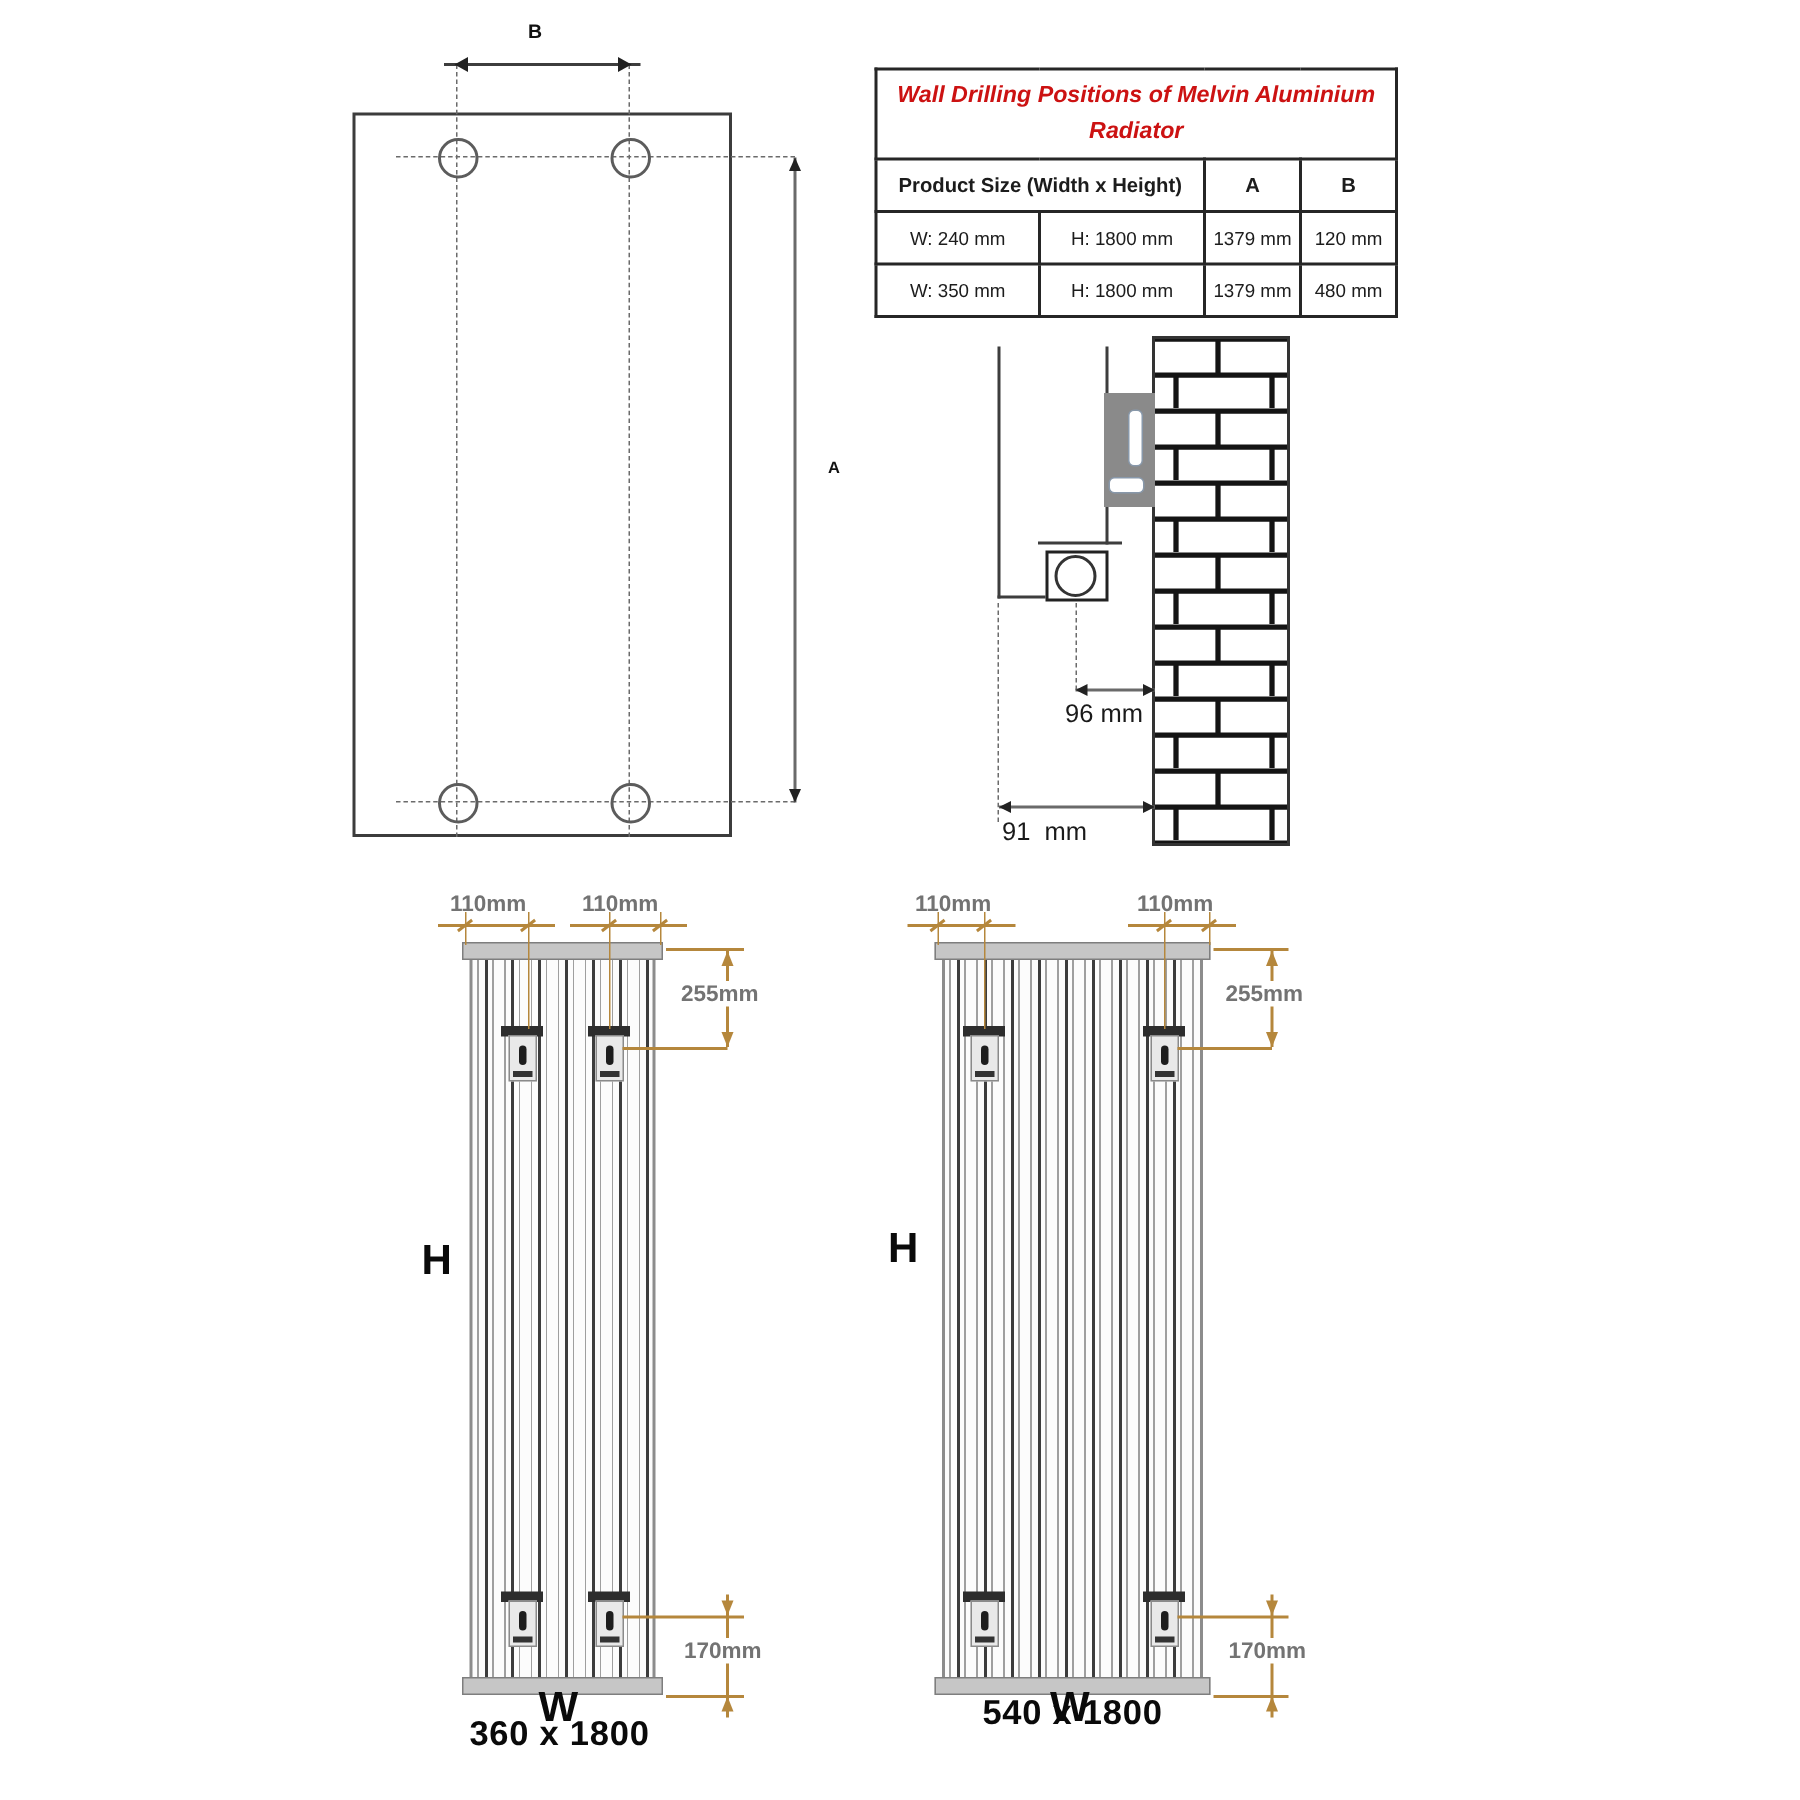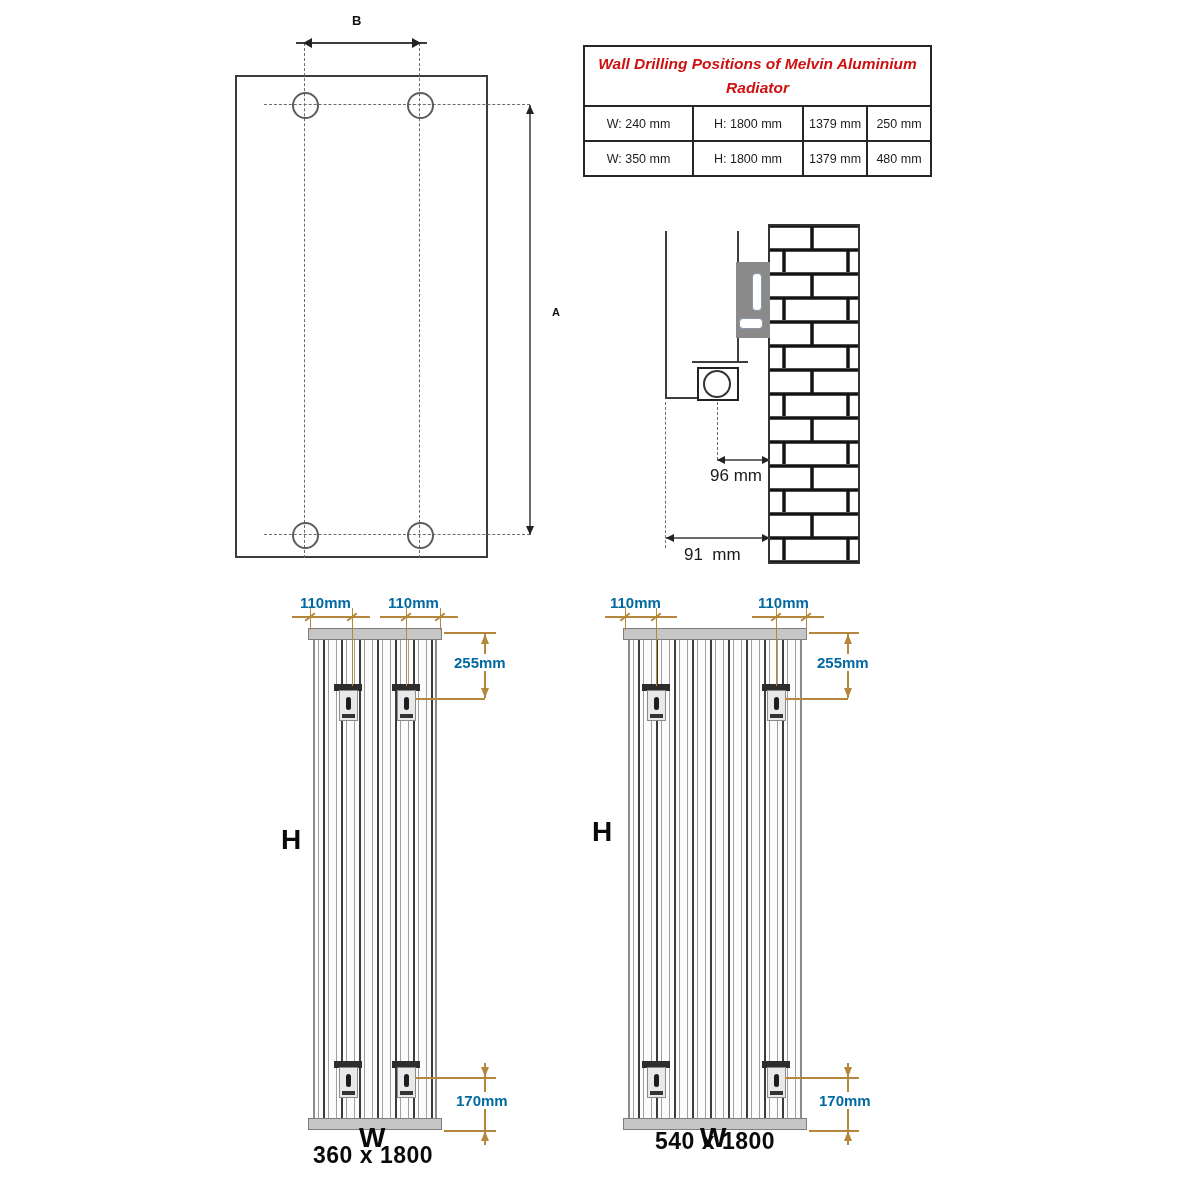"Product Size (Width x Height)" tr { html: none -> <tr> <td>Product Size (Width x Height)</td> <td>A</td> <td>B</td> </tr> }
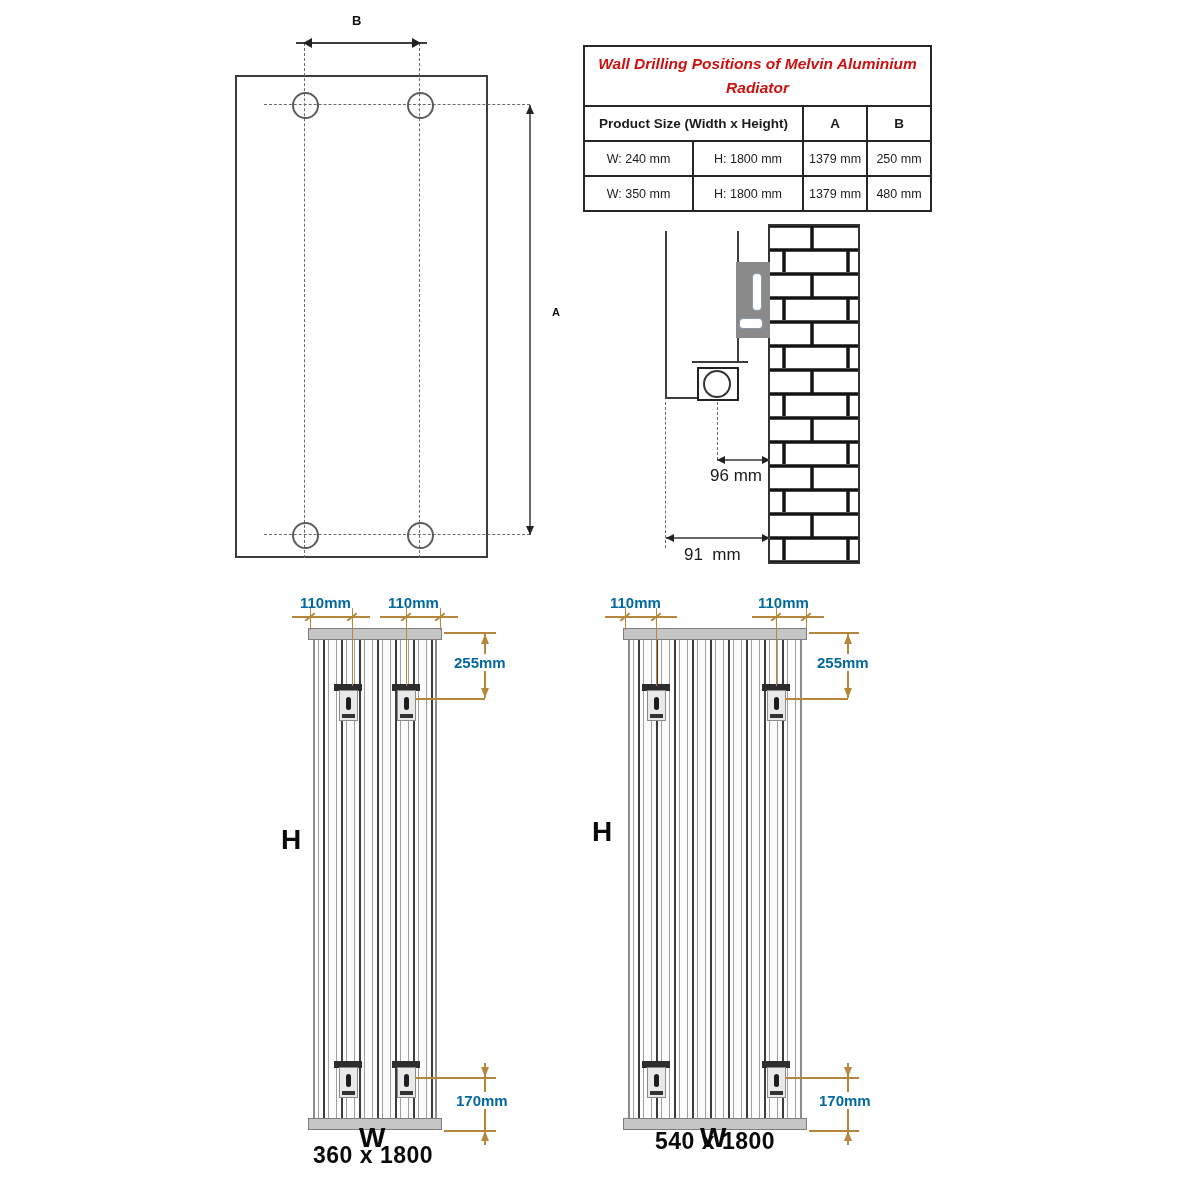"250 mm" td.cell { text: 250 -> 120 }
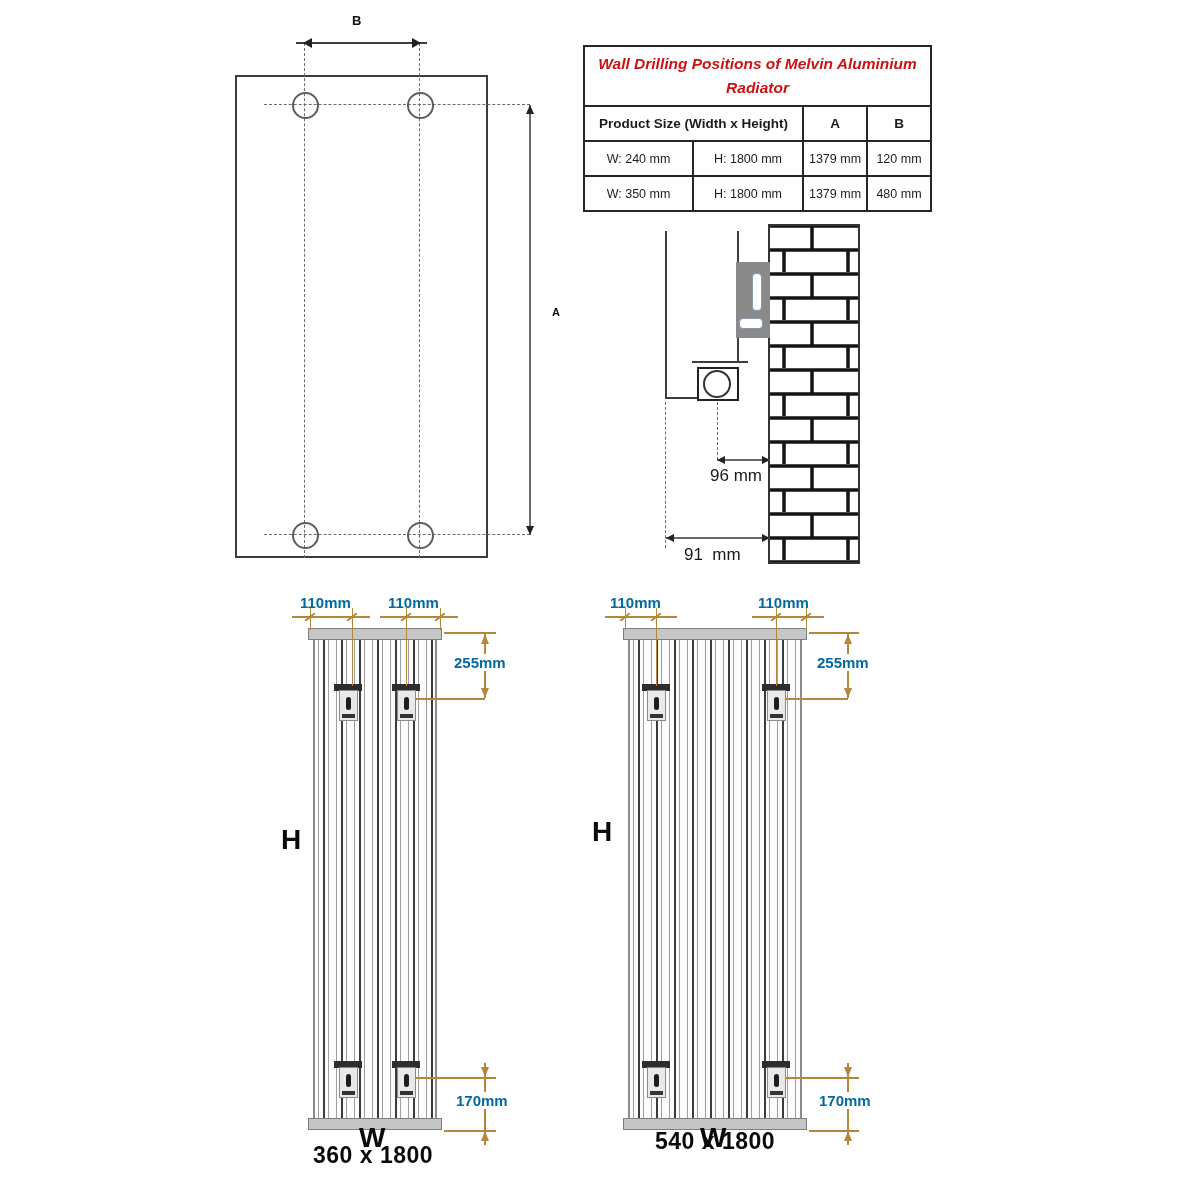"91 mm" div.mmlbl { left: 84px -> 68px }
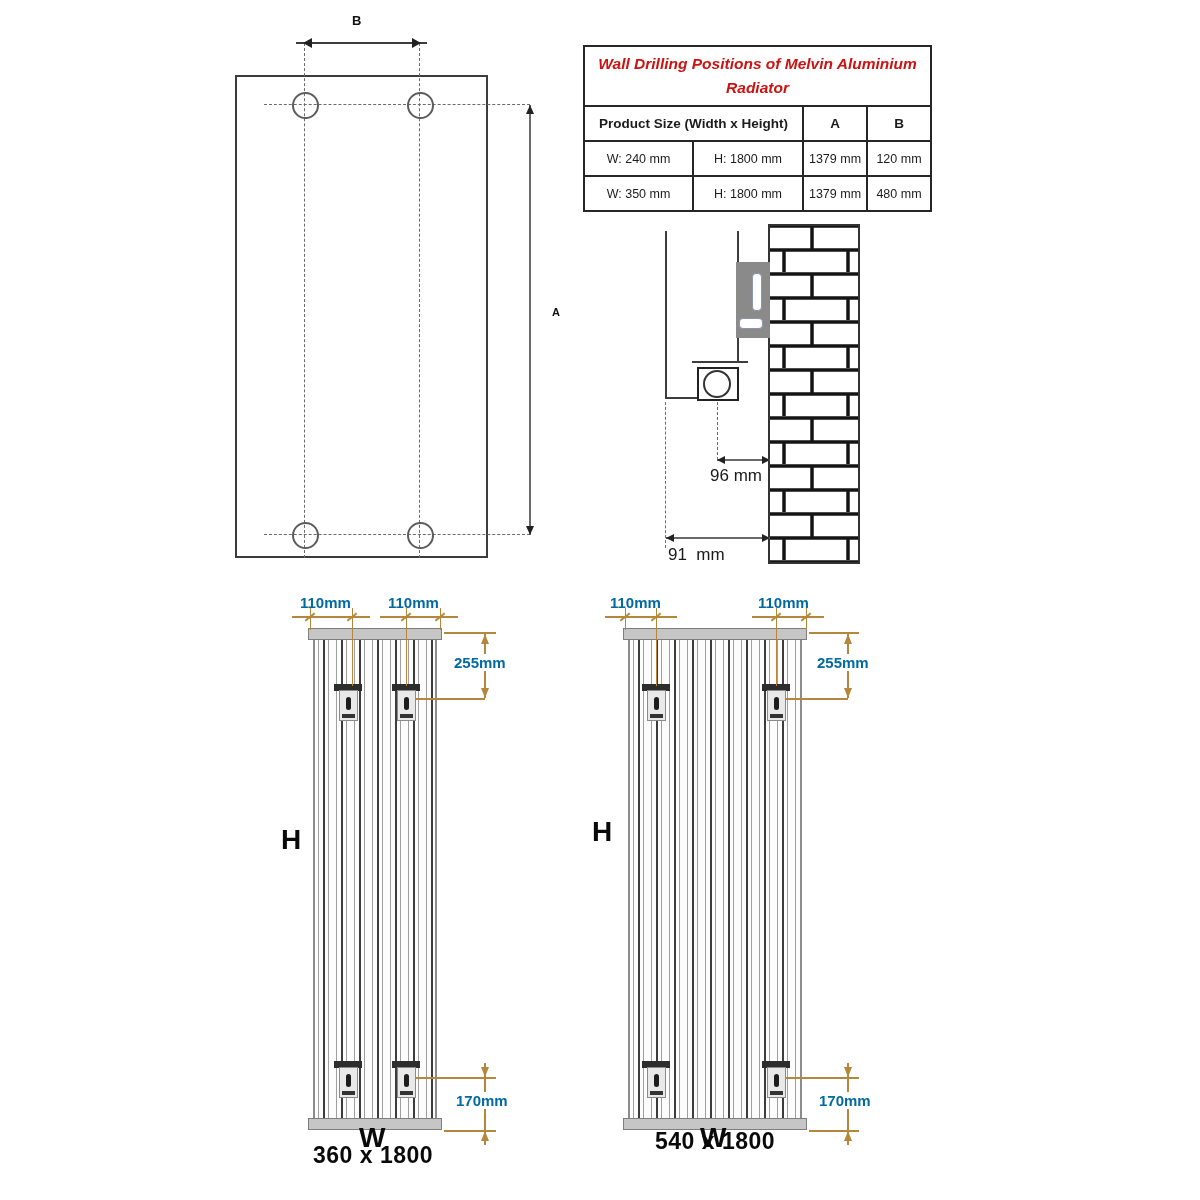"110mm" .dimlbl { color: #0369a1 -> #737373 }
